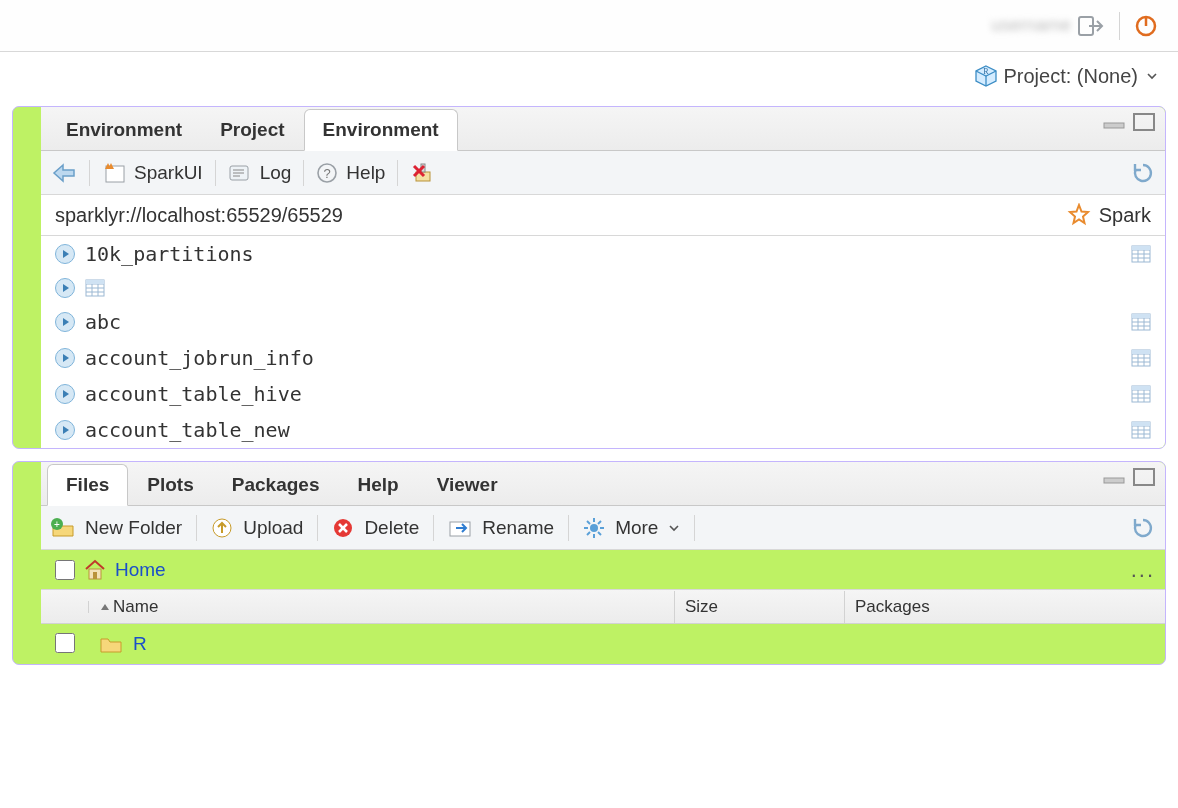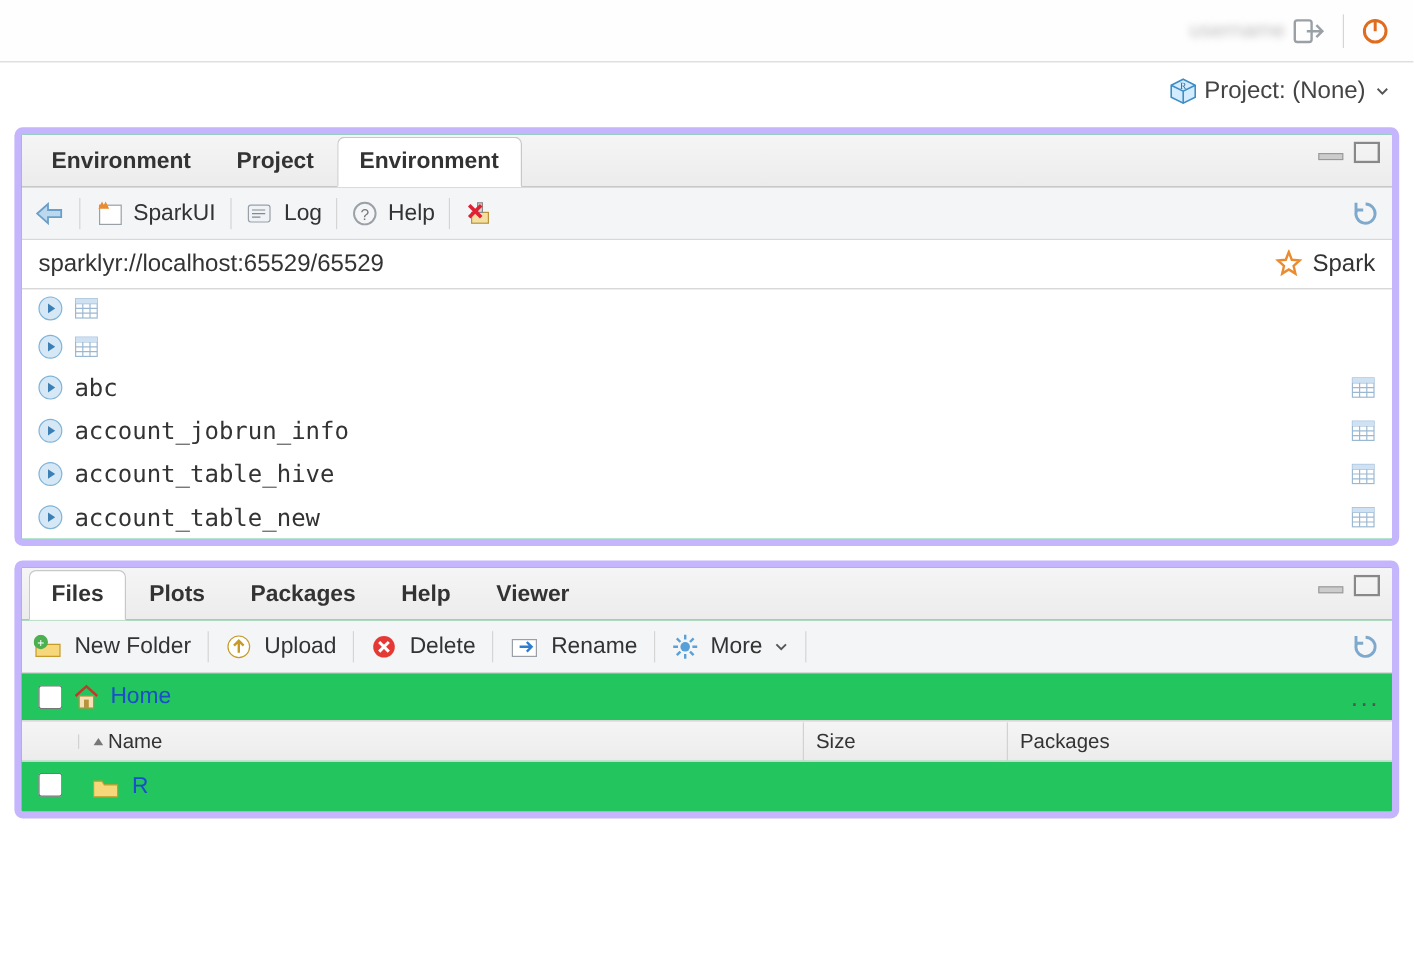"Environment" .pane { background: #22c55e -> #bef264; border: 6px solid #c4b5fd -> 1px solid #c4b5fd; padding-left: none -> 28px }
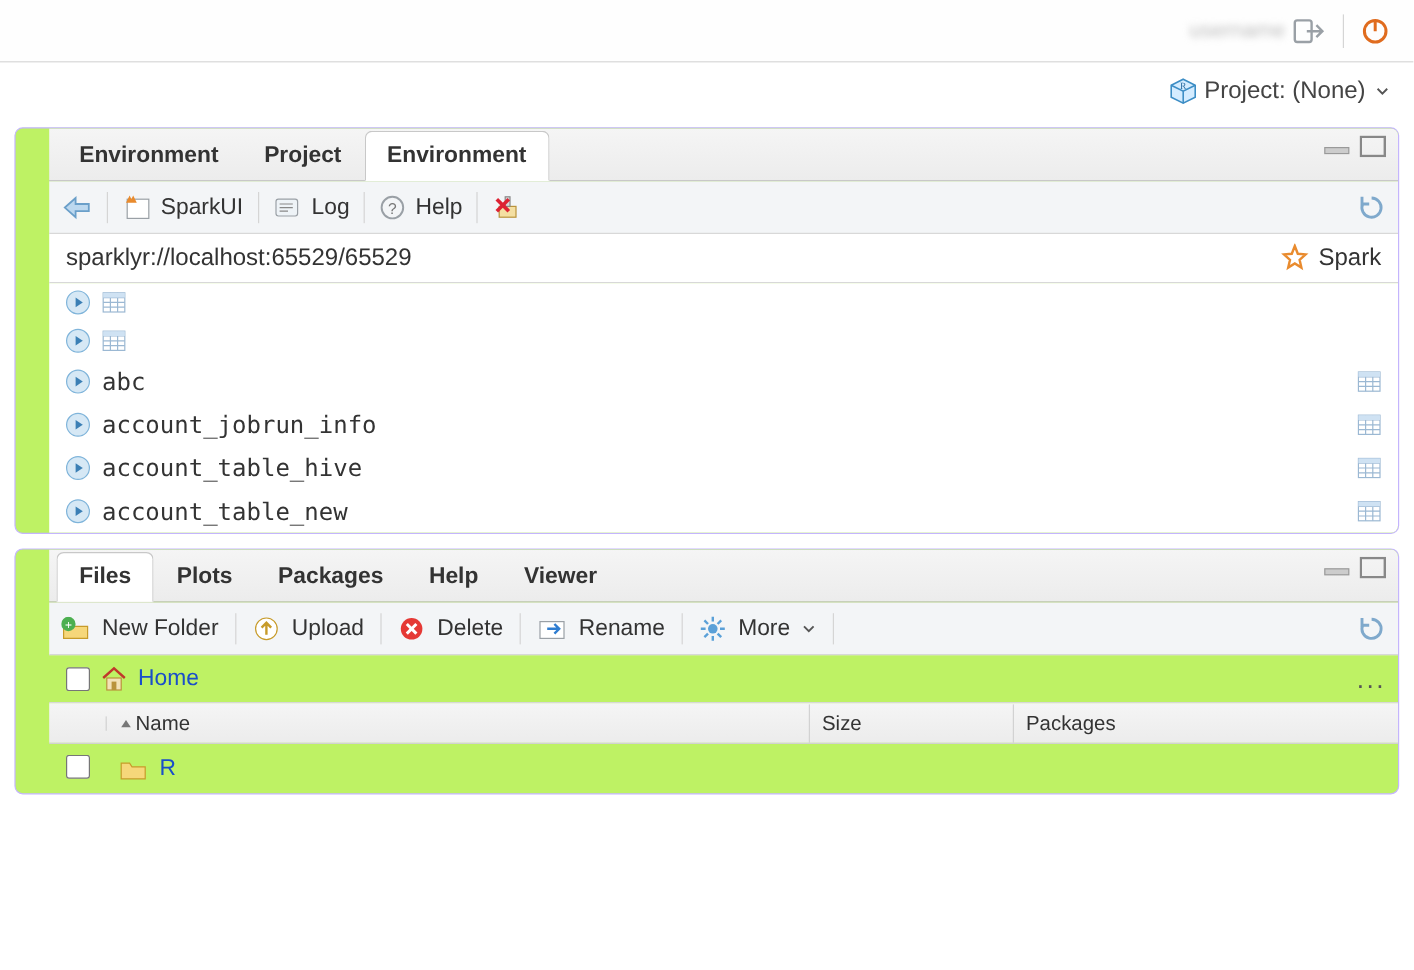"10k_partitions" span.tname { html: none -> <span>10k_partitions</span> }
